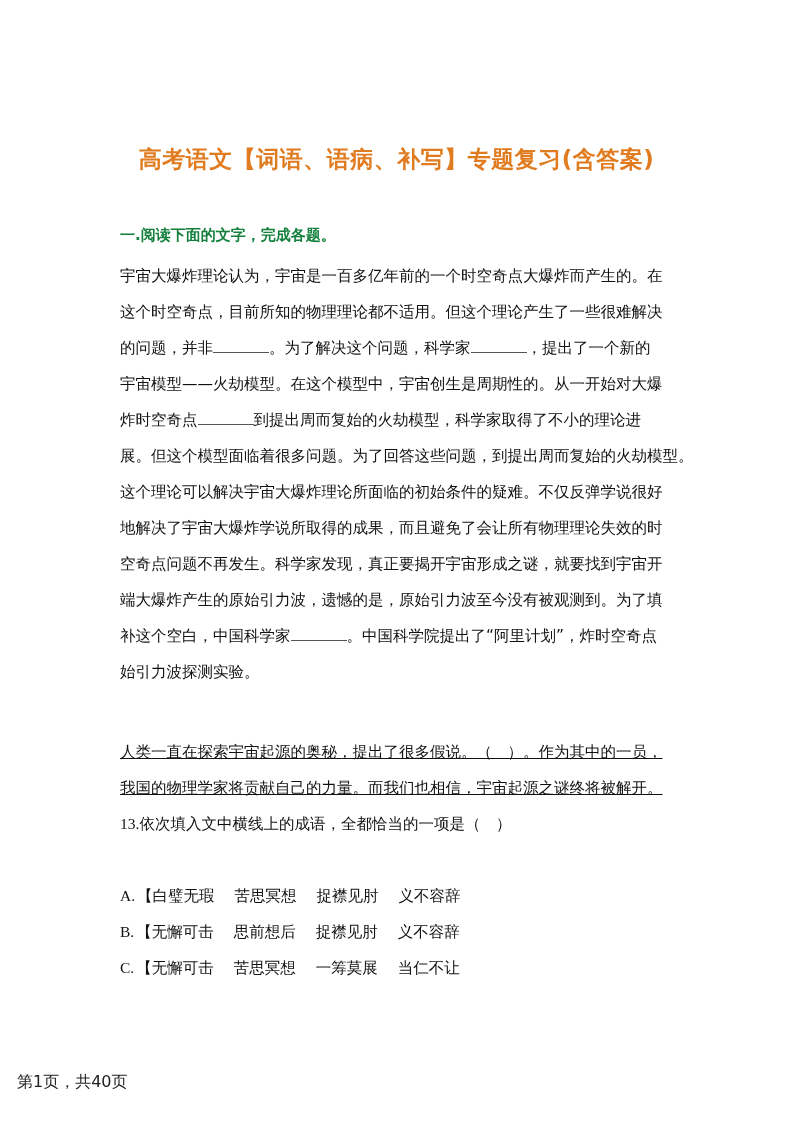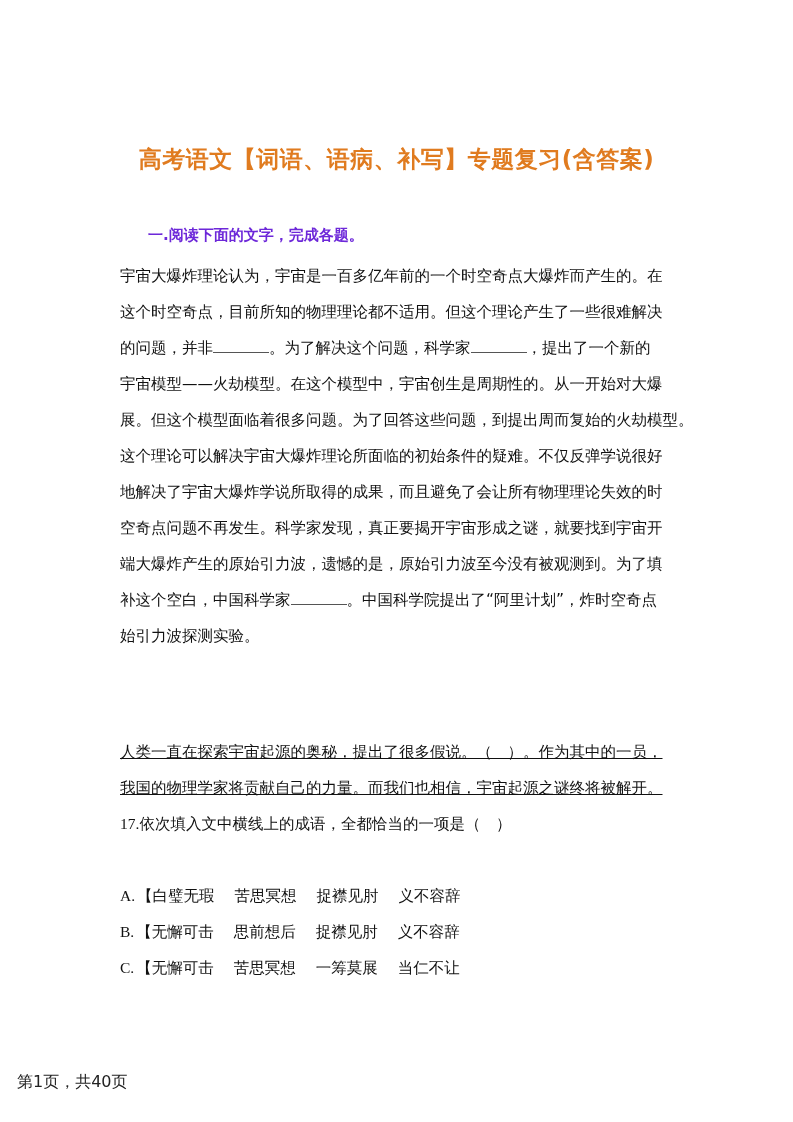"一.阅读下面的文字，完成各题。" .section-heading { color: #6d28d9 -> #15803d; margin-left: 28px -> none }
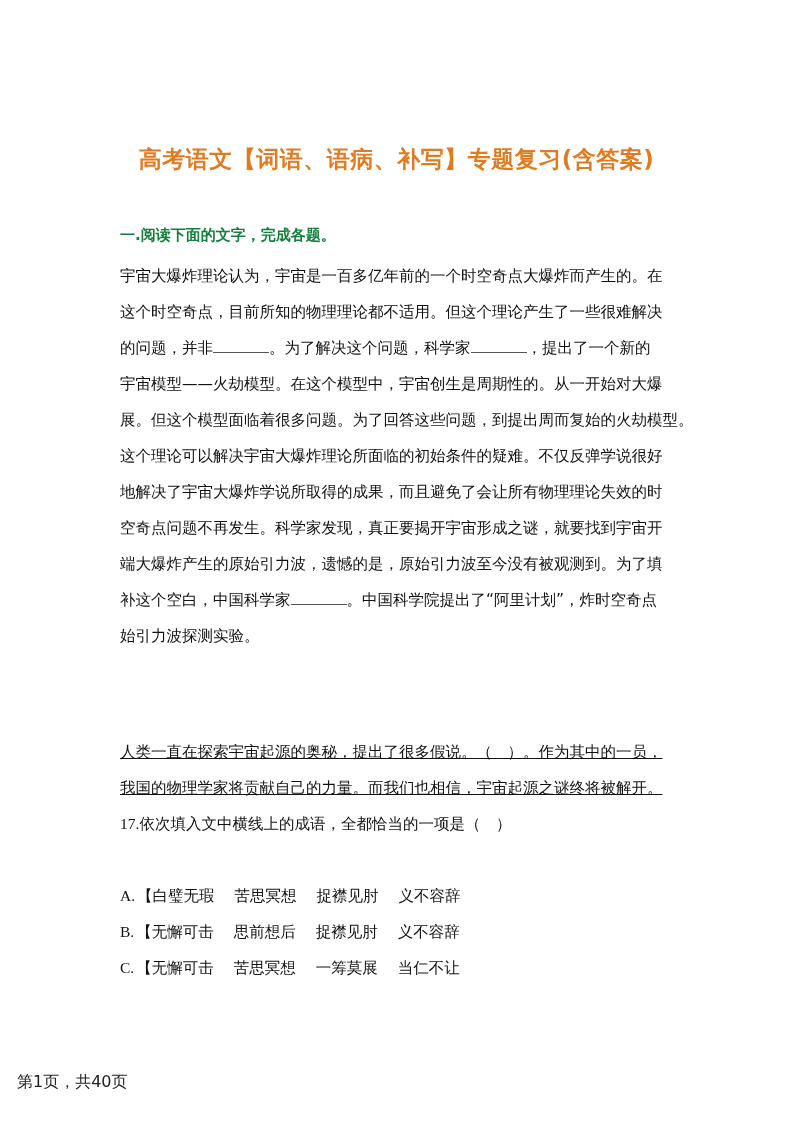"炸时空奇点 到提出周而复始的火劫模型，科学家取得了不小的理论进" span.line { html: none -> <span><span>炸时空奇点</span><span></span><span>到提出周而复始的火劫模型，科学家取得了不小的理论进</span></span> }
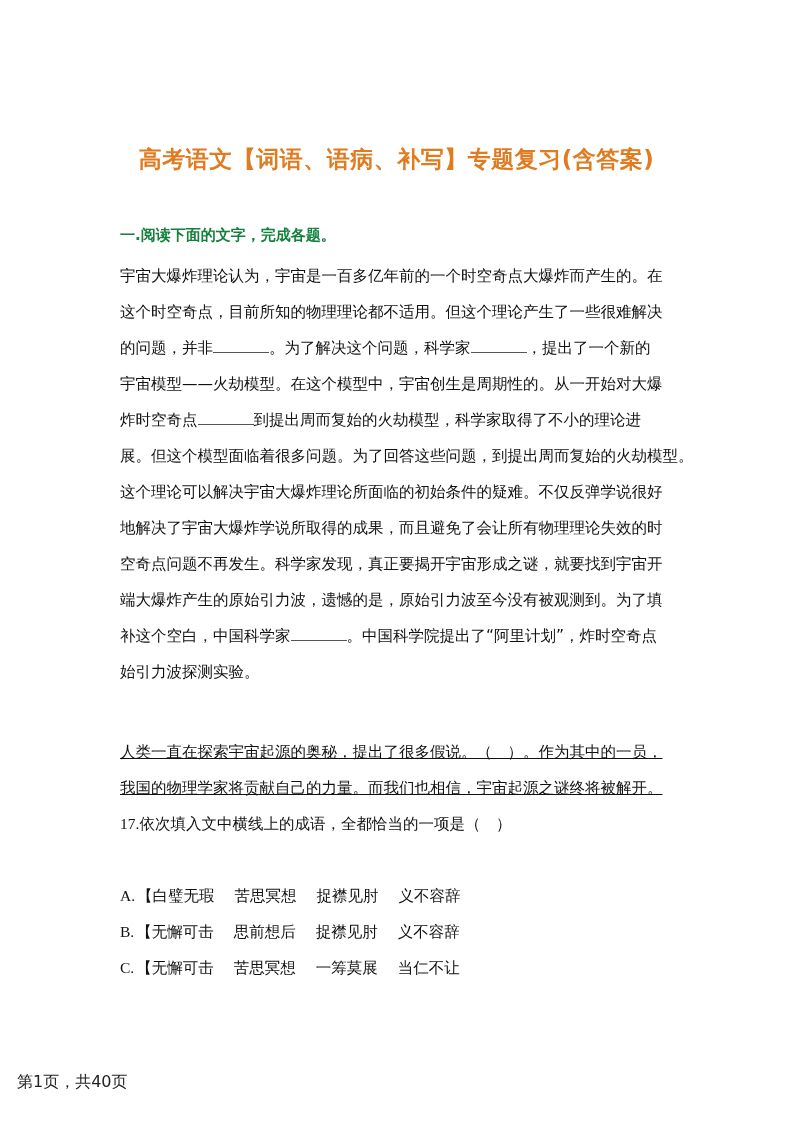"17." span.q-num { text: 17 -> 13 }
